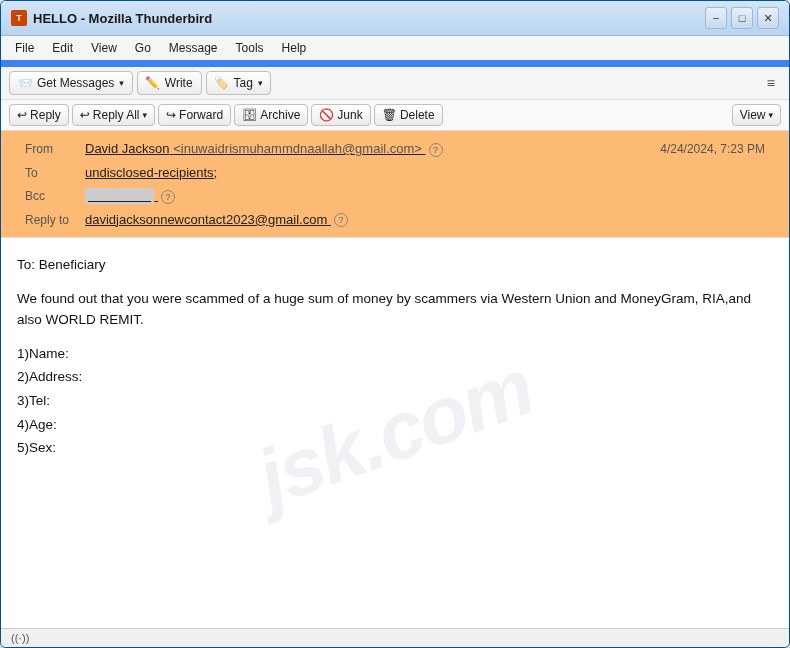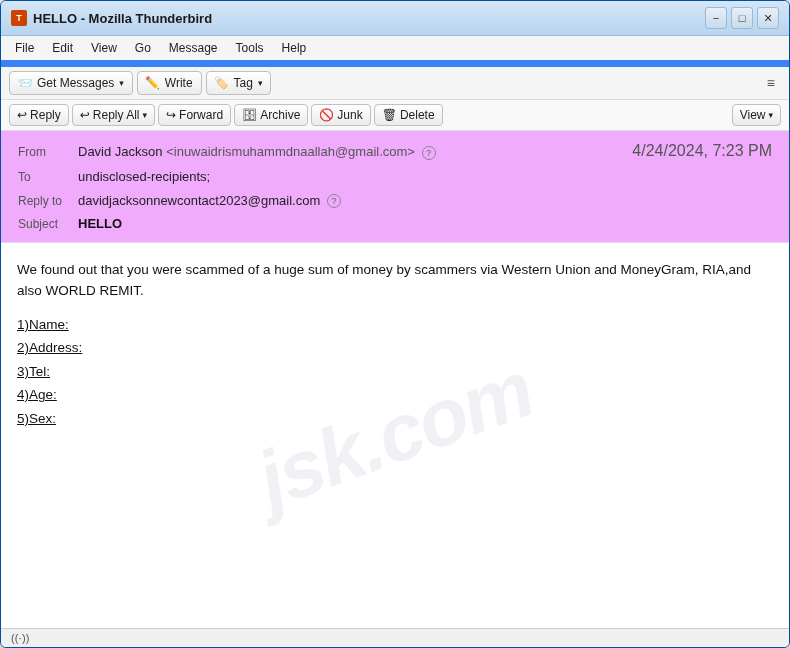"From" .email-header { background: #f0abfc -> #fdba74; padding: 6px 17px -> 6px 24px }
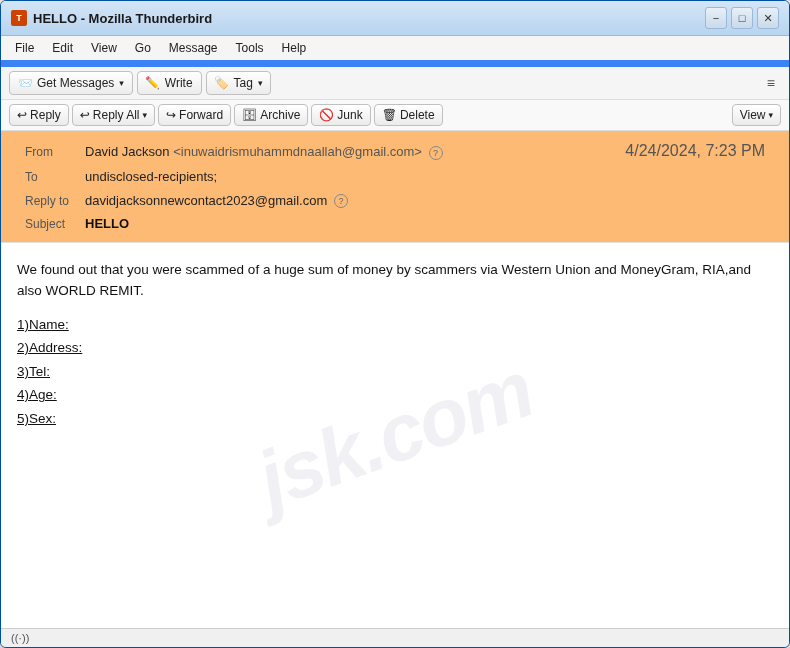"David Jackson" .header-value { text-decoration: none -> underline }
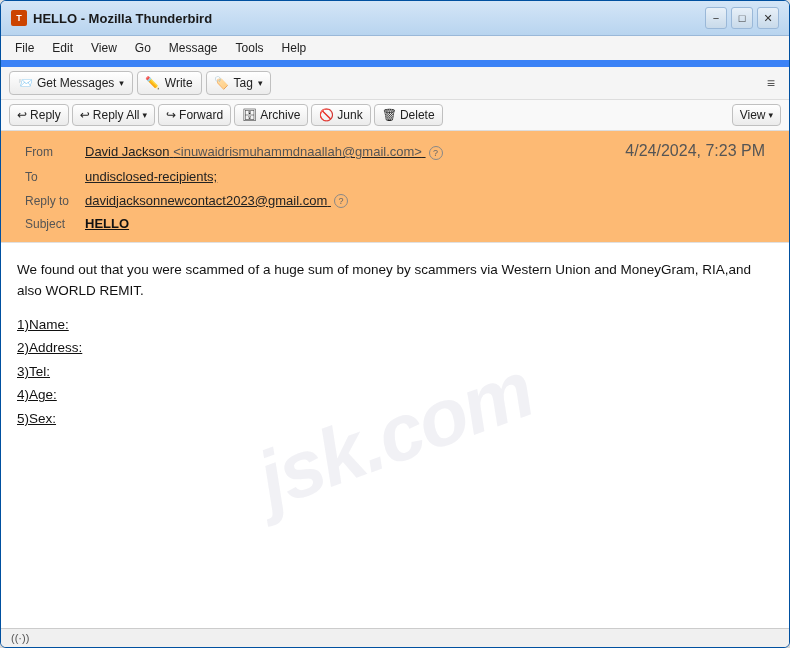"4/24/2024, 7:23 PM" .header-date { font-size: 16px -> 12px }
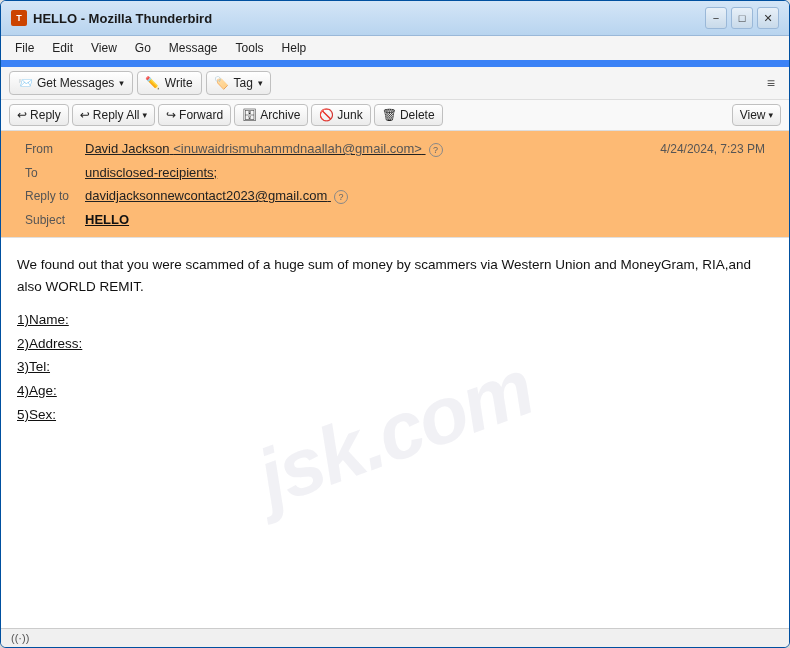"Bcc" div.header-row { html: none -> <div> <span>Bcc</span> <span> <span>&nbsp;&nbsp;&nbsp;&nbsp;&nbsp;&nbsp;&nbsp;&nbsp;&nbsp;&nbsp;&nbsp;&nbsp;&nbsp;&nbsp;&nbsp;&nbsp;&nbsp;&nbsp;&nbsp;</span> <span>?</span> </span> </div> }
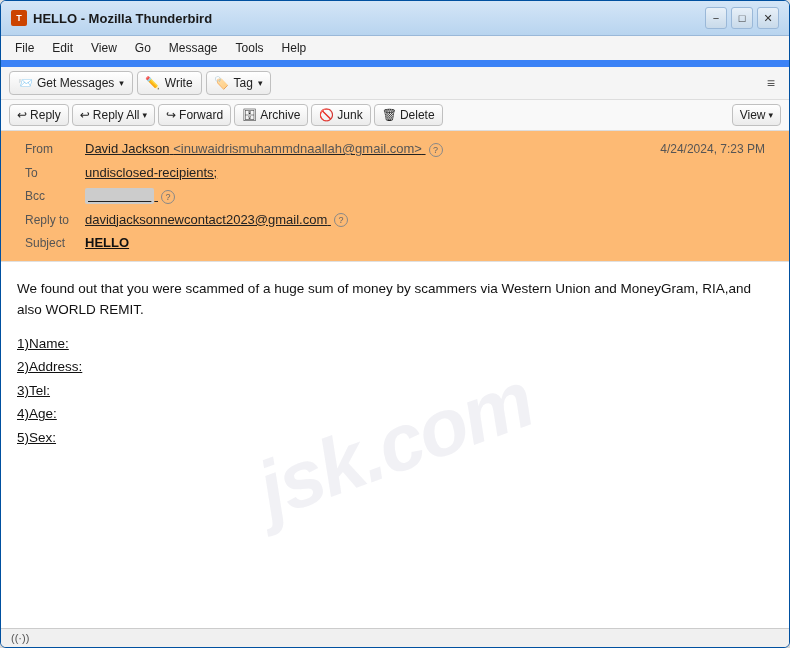"Subject" div.header-row { html: <div> <span>Subject</span> <span>HELLO</span> </div> -> none }
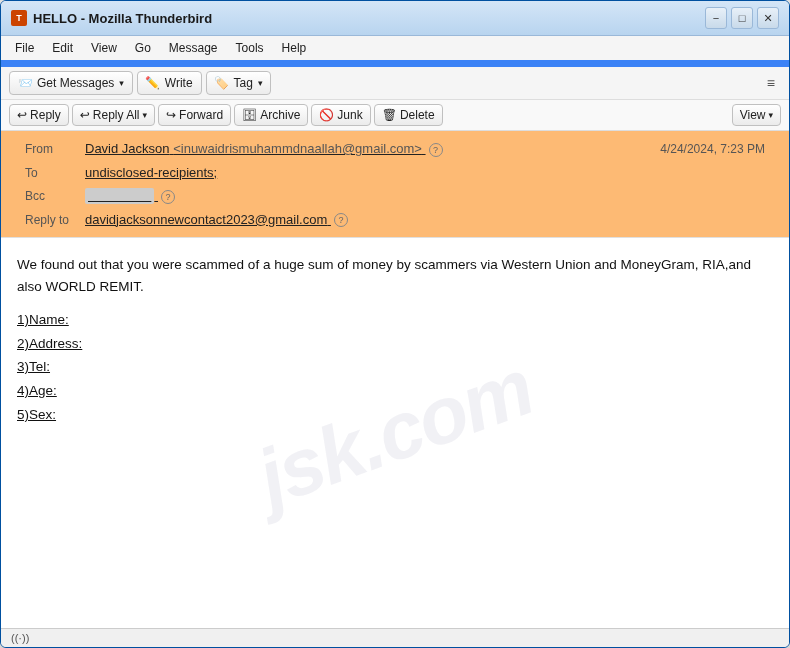"To: Beneficiary" p { html: none -> <p>To: Beneficiary</p> }
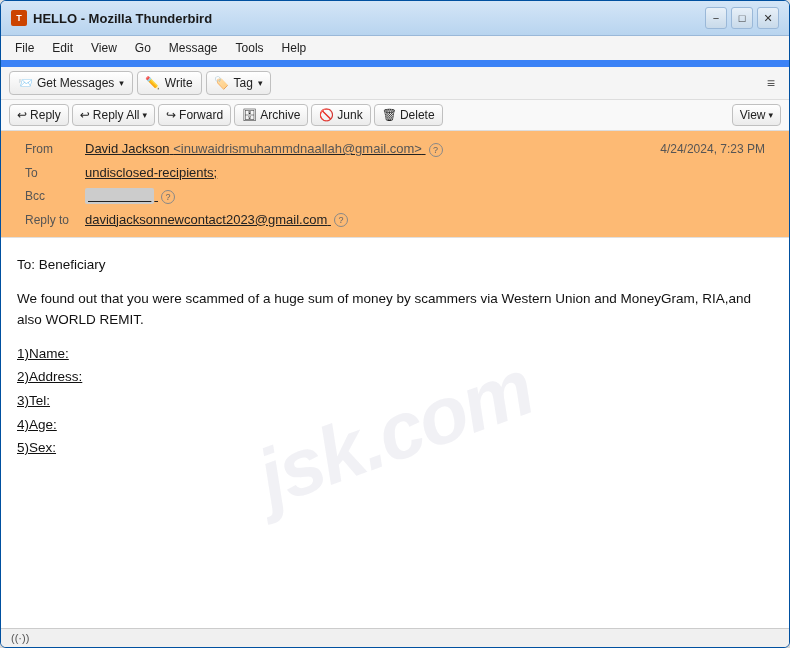"1)Name:" .email-body .list-item { text-decoration: underline -> none }
